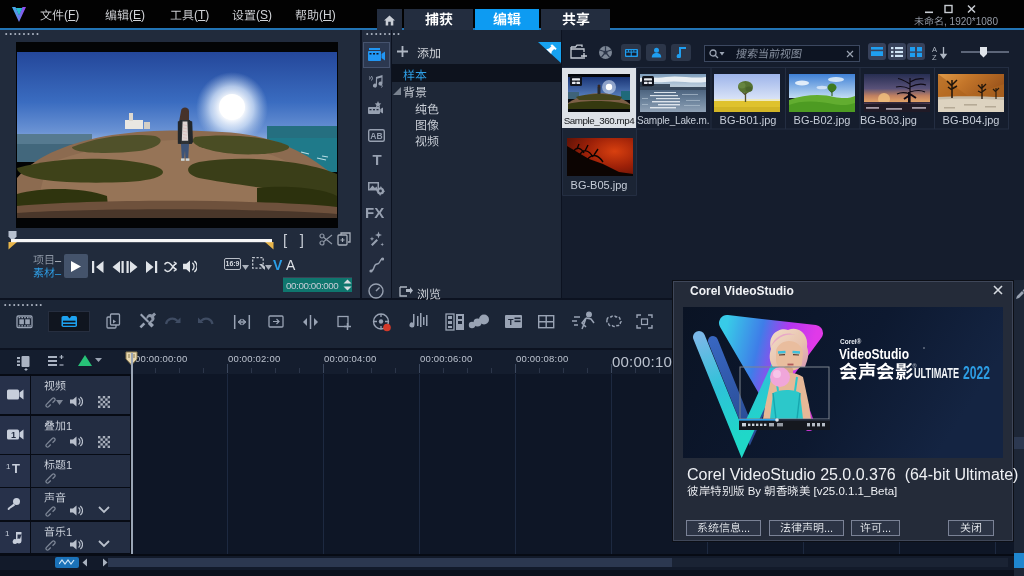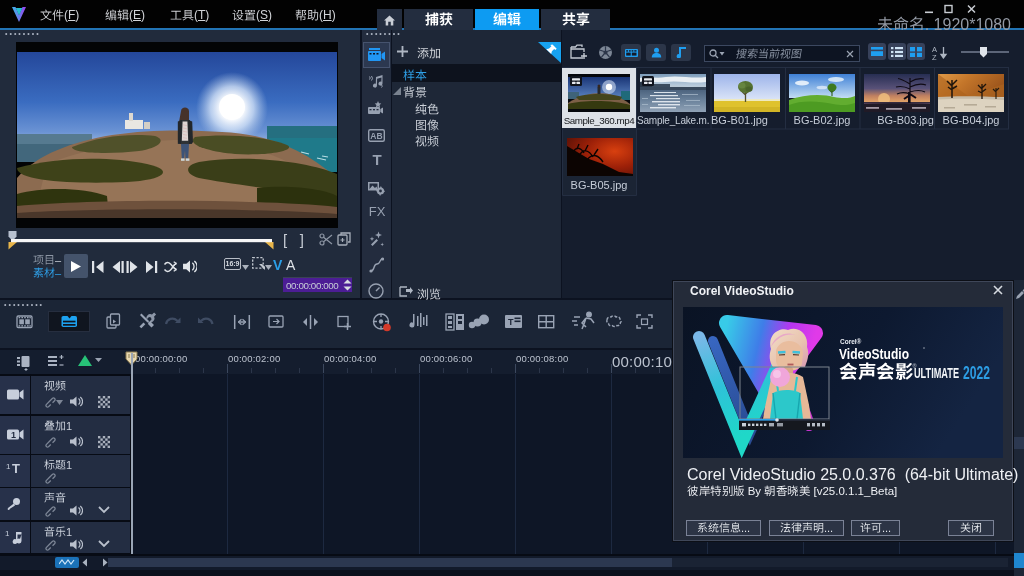", 1920*1080" div.a { font-size: 16px -> 10px; right: 13px -> 26px }
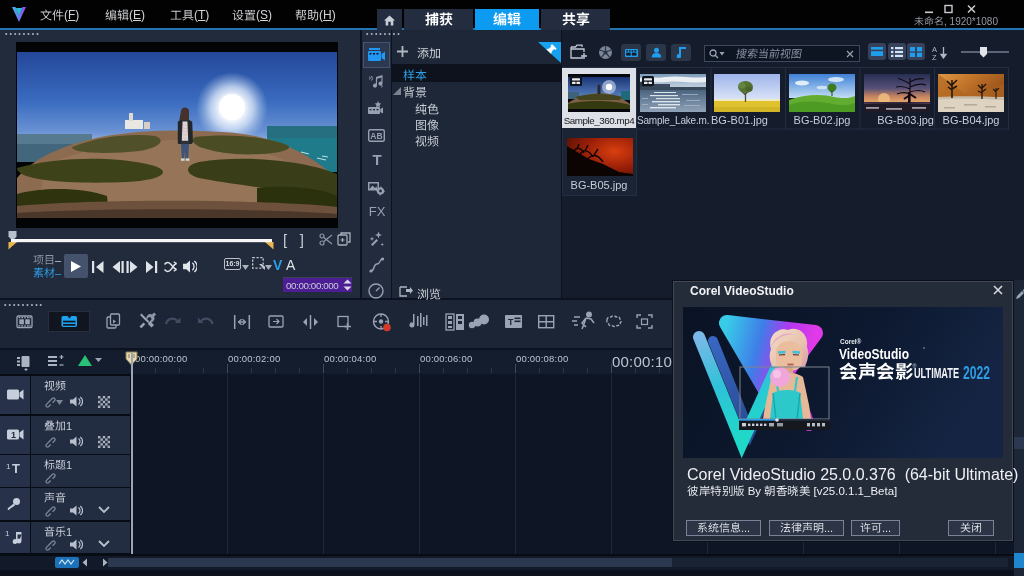"BG-B01.jpg" div.a { text-align: none -> center }
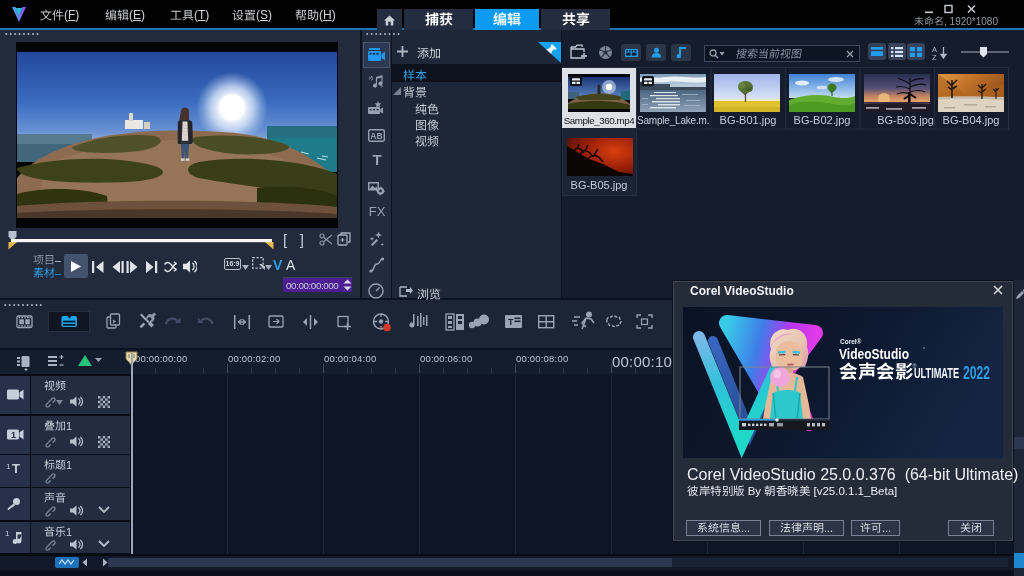"BG-B03.jpg" div.a { text-align: right -> left }
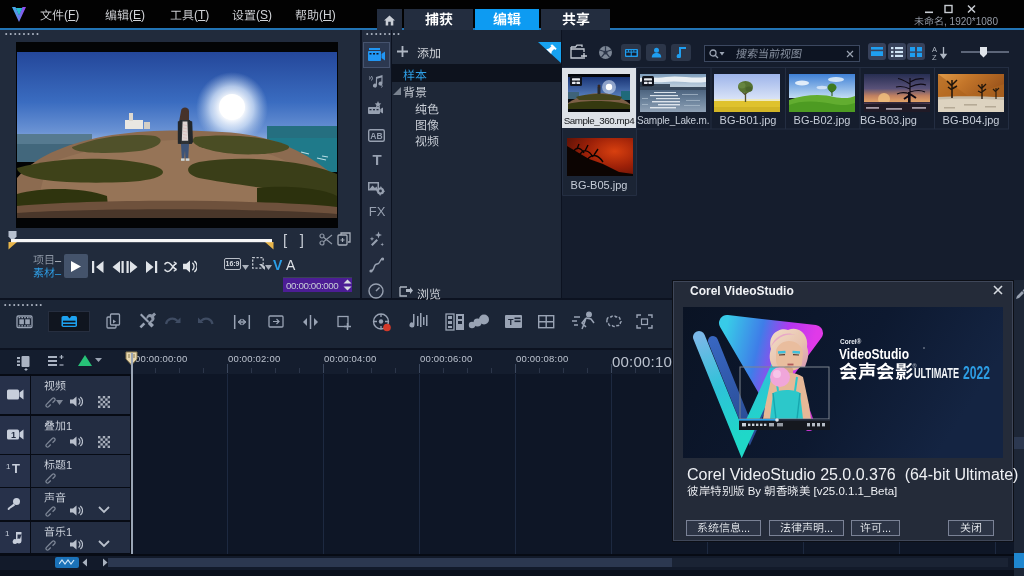"FX" div.a { font-size: 13px -> 15px; font-weight: normal -> bold; text-align: center -> left }
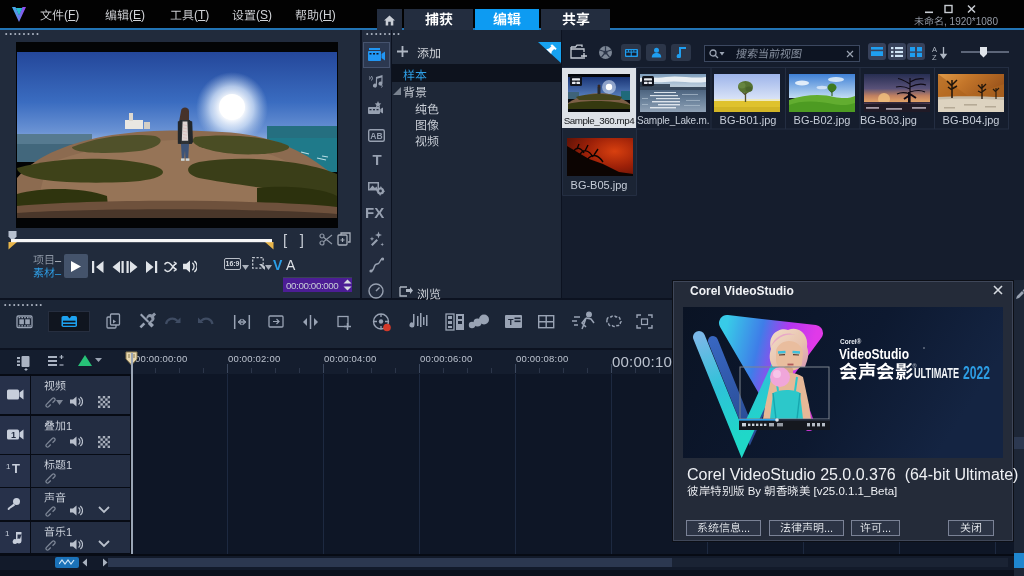"00:00:00:000" div.a { background: #4c1d95 -> #0f766e }
